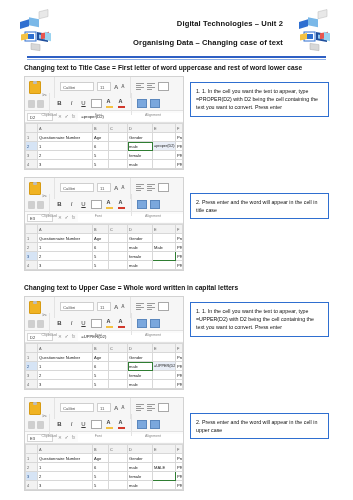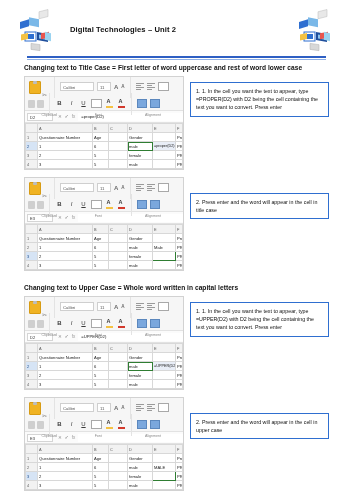"Digital Technologies – Unit 2" .head-titles { text-align: left -> right; top: 26px -> 20px }
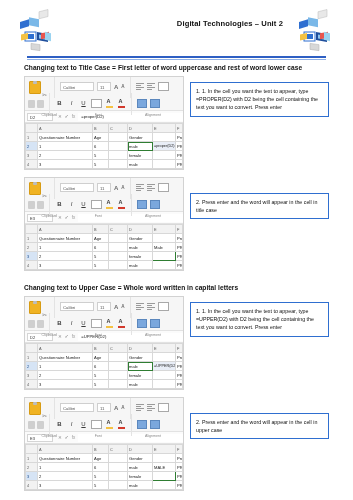"Organising Data – Changing case" div.line { html: none -> <div>Organising Data – Changing case of text</div> }
